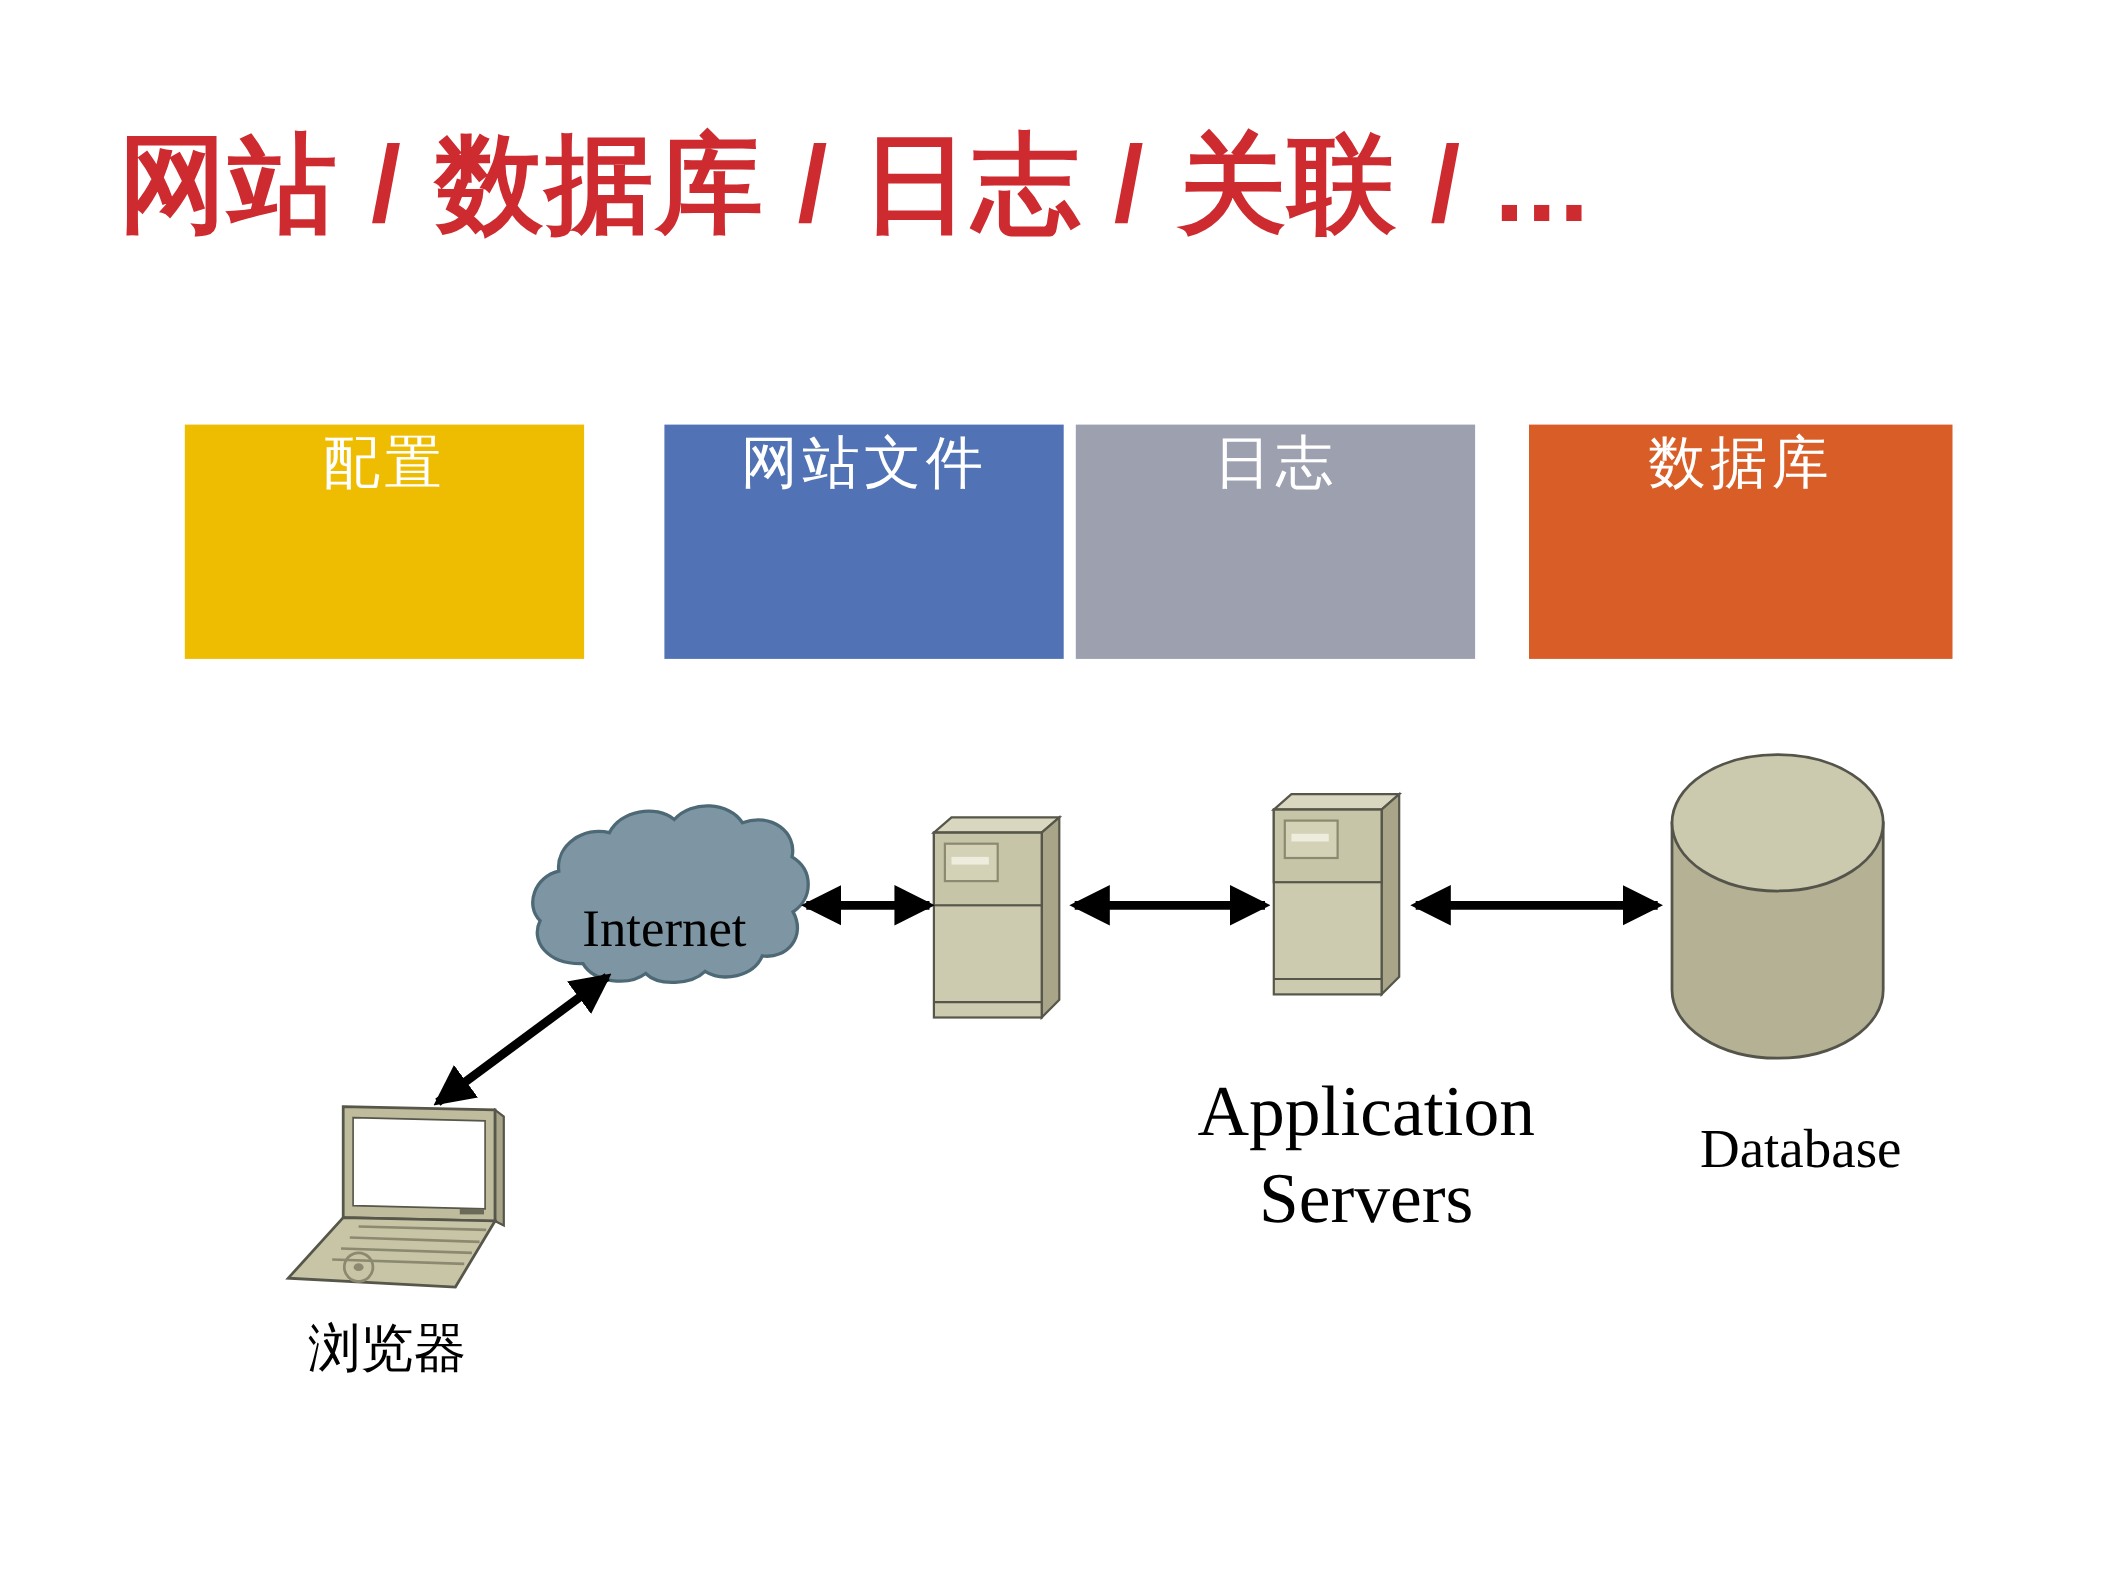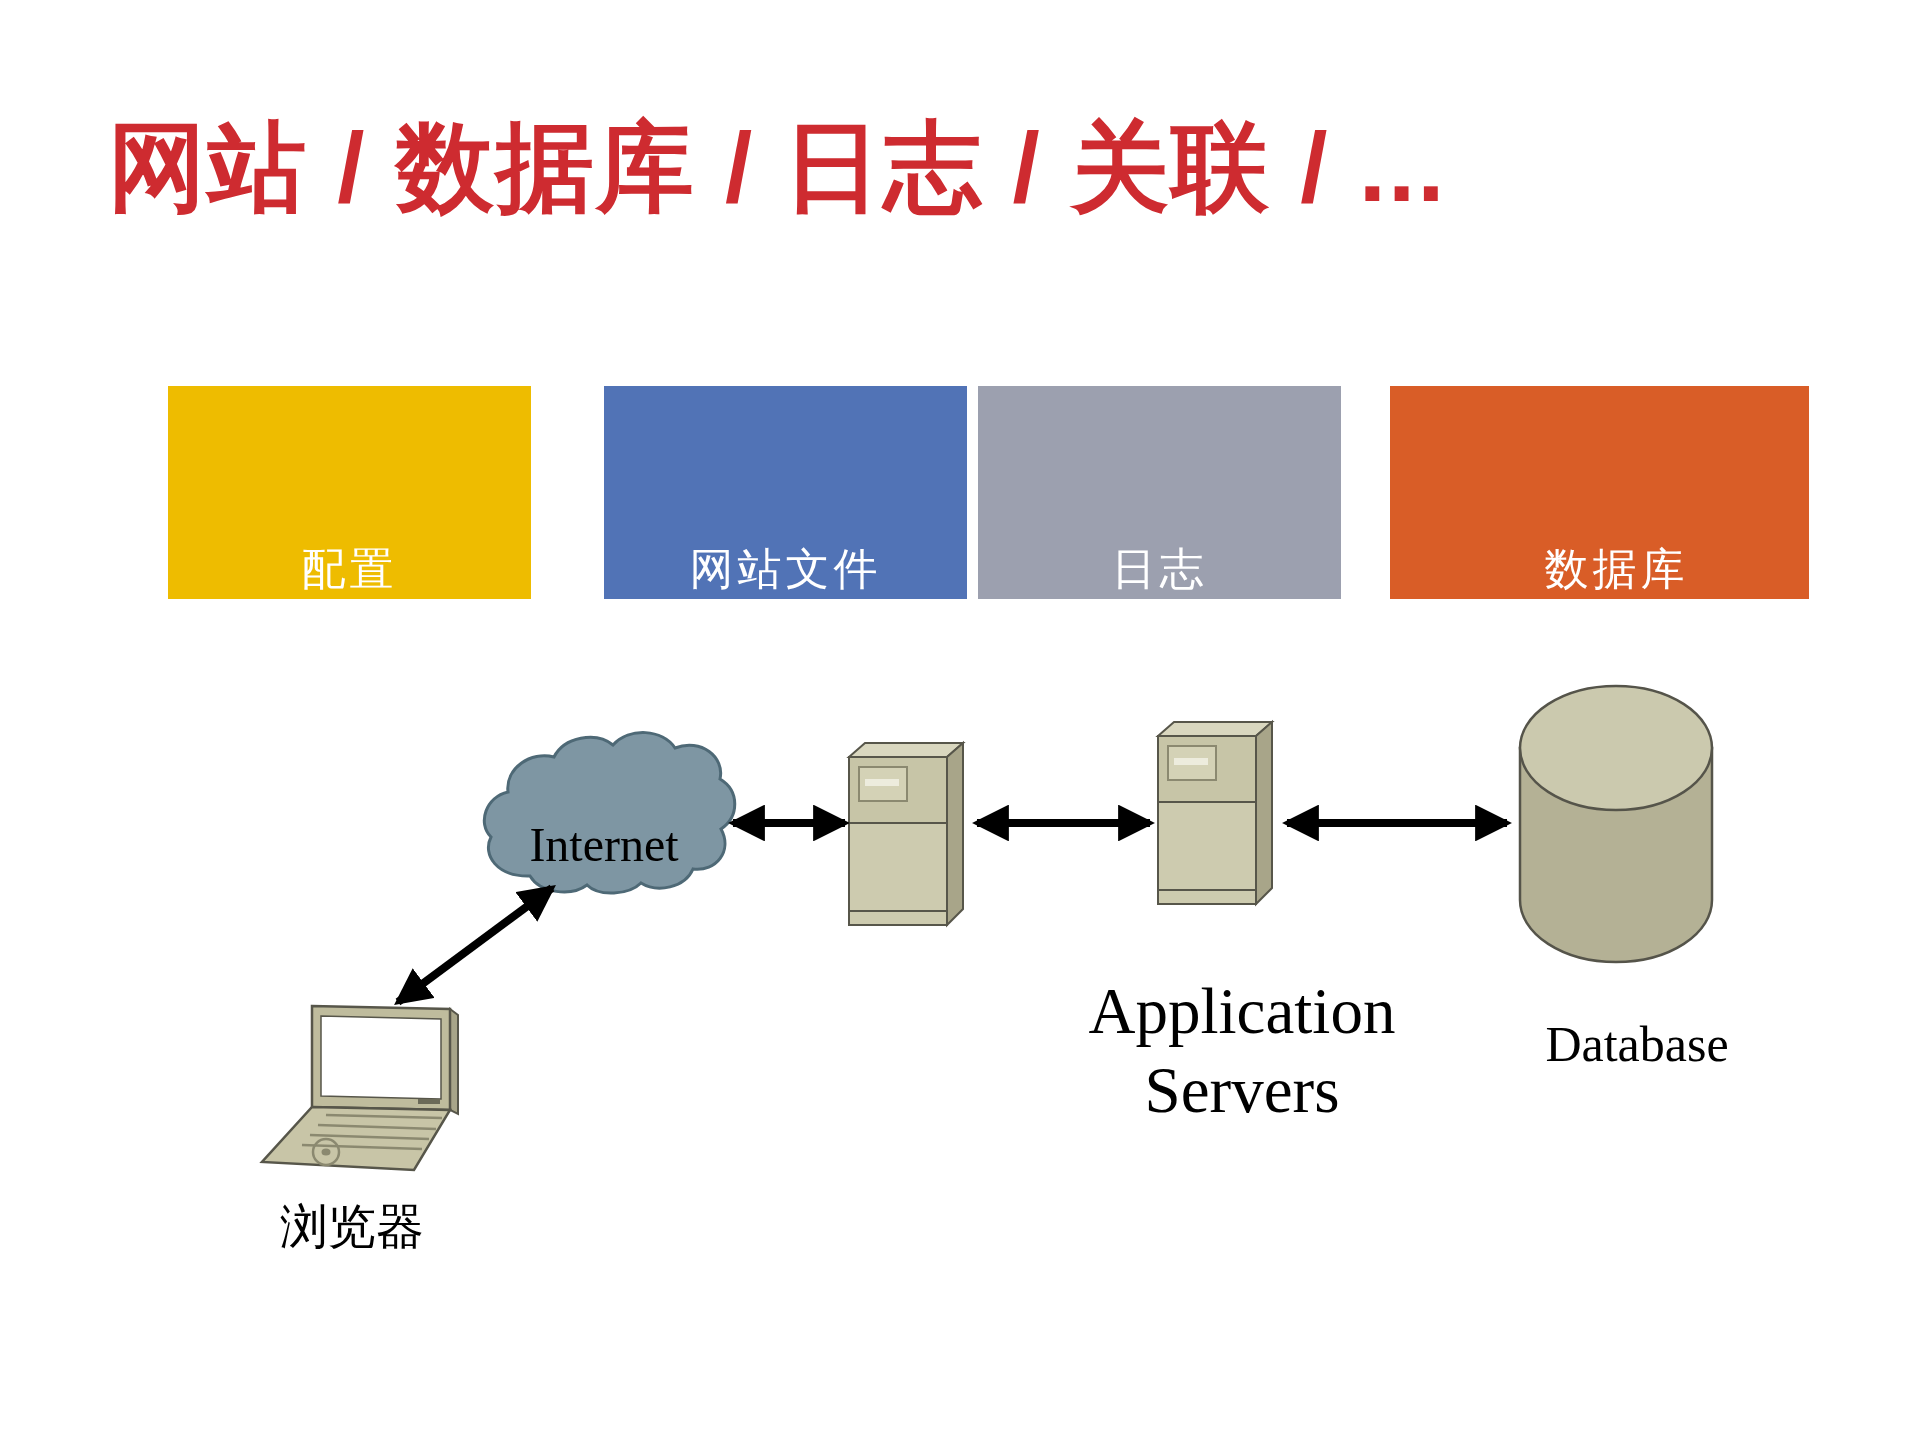"配置" .cat-box { align-items: flex-end -> flex-start; font-size: 44px -> 52px }
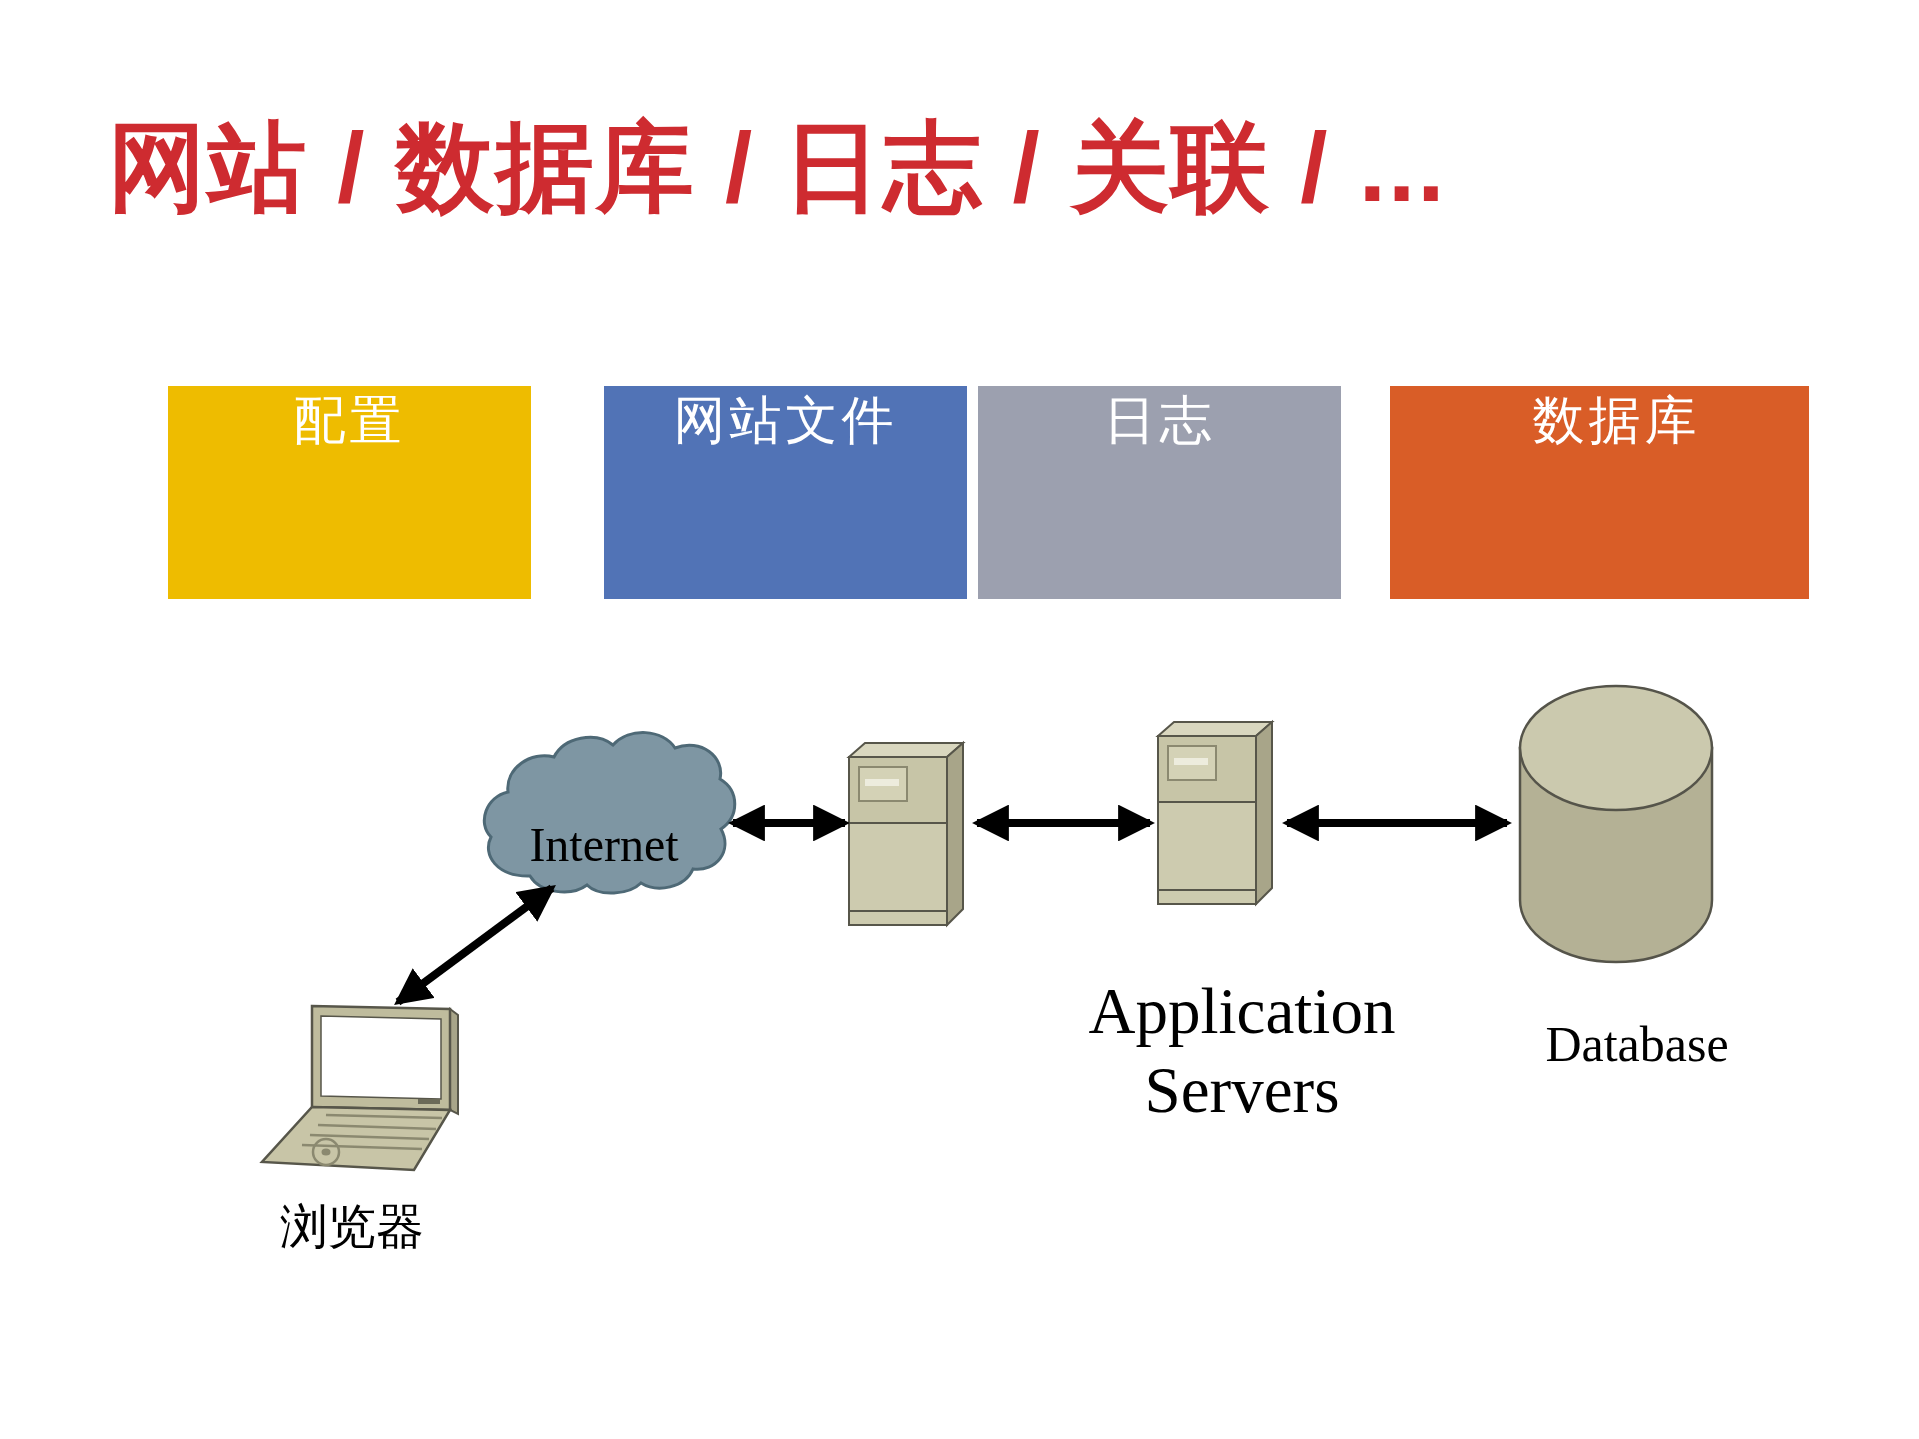"数据库" div.cat-box { padding-left: 34px -> none }
